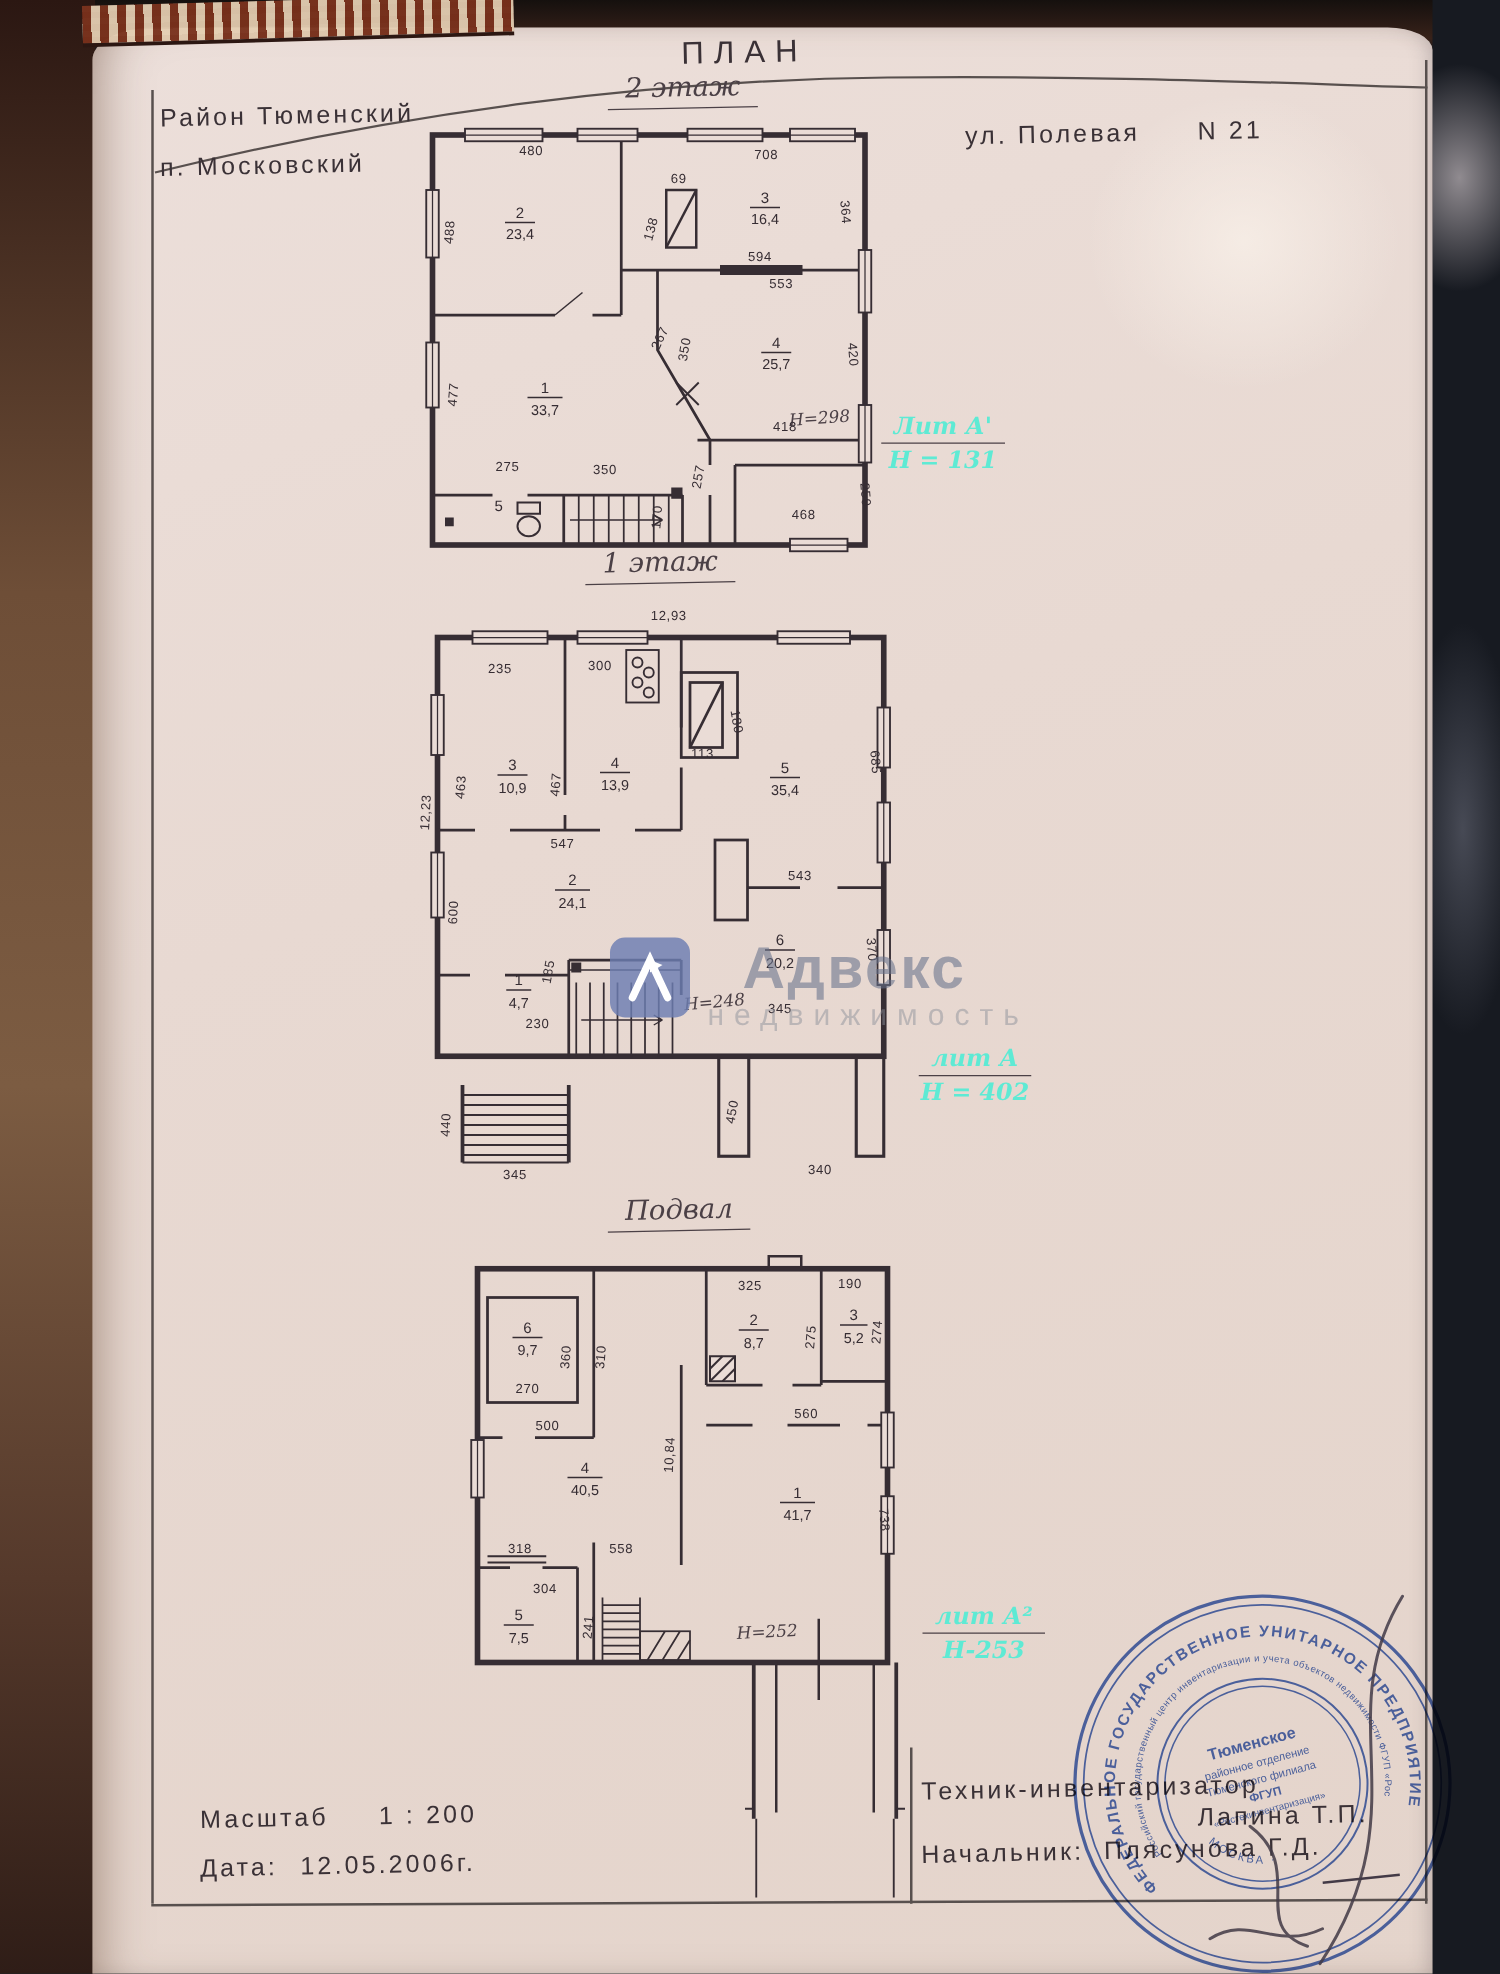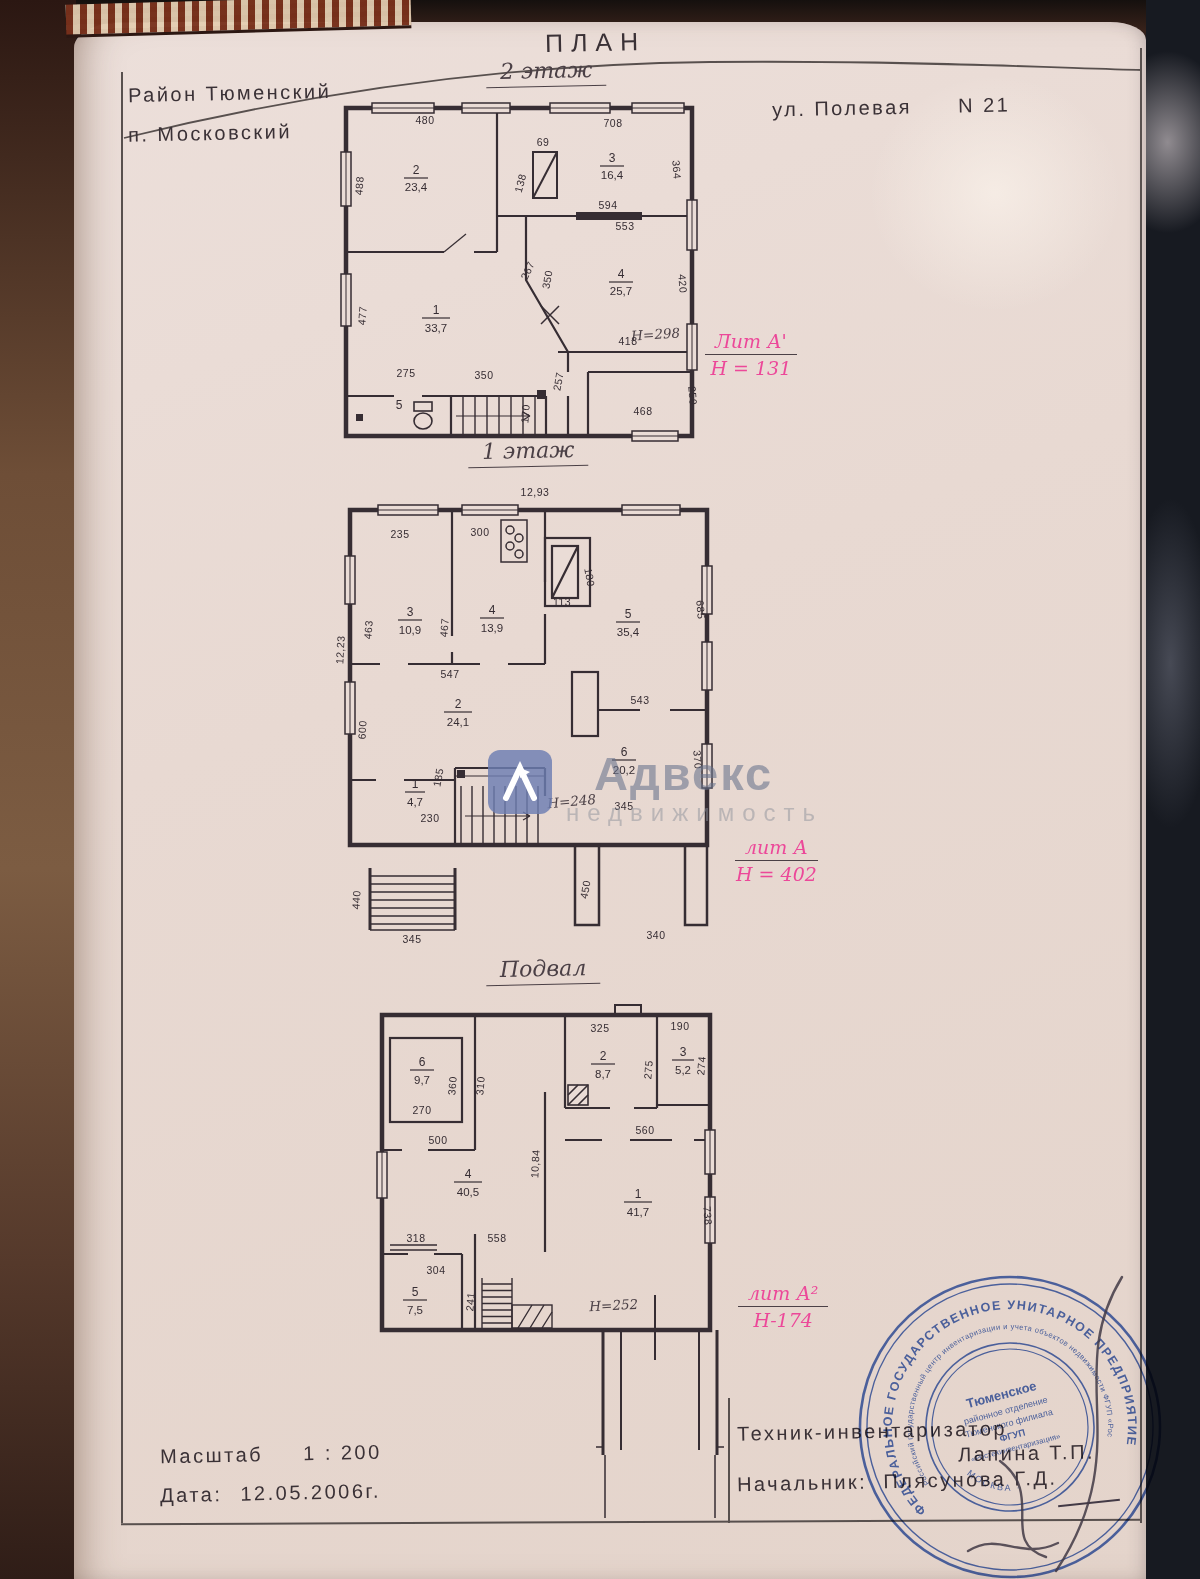"Лит А'" .lit { color: #ec4899 -> #5eead4; font-weight: none -> bold }
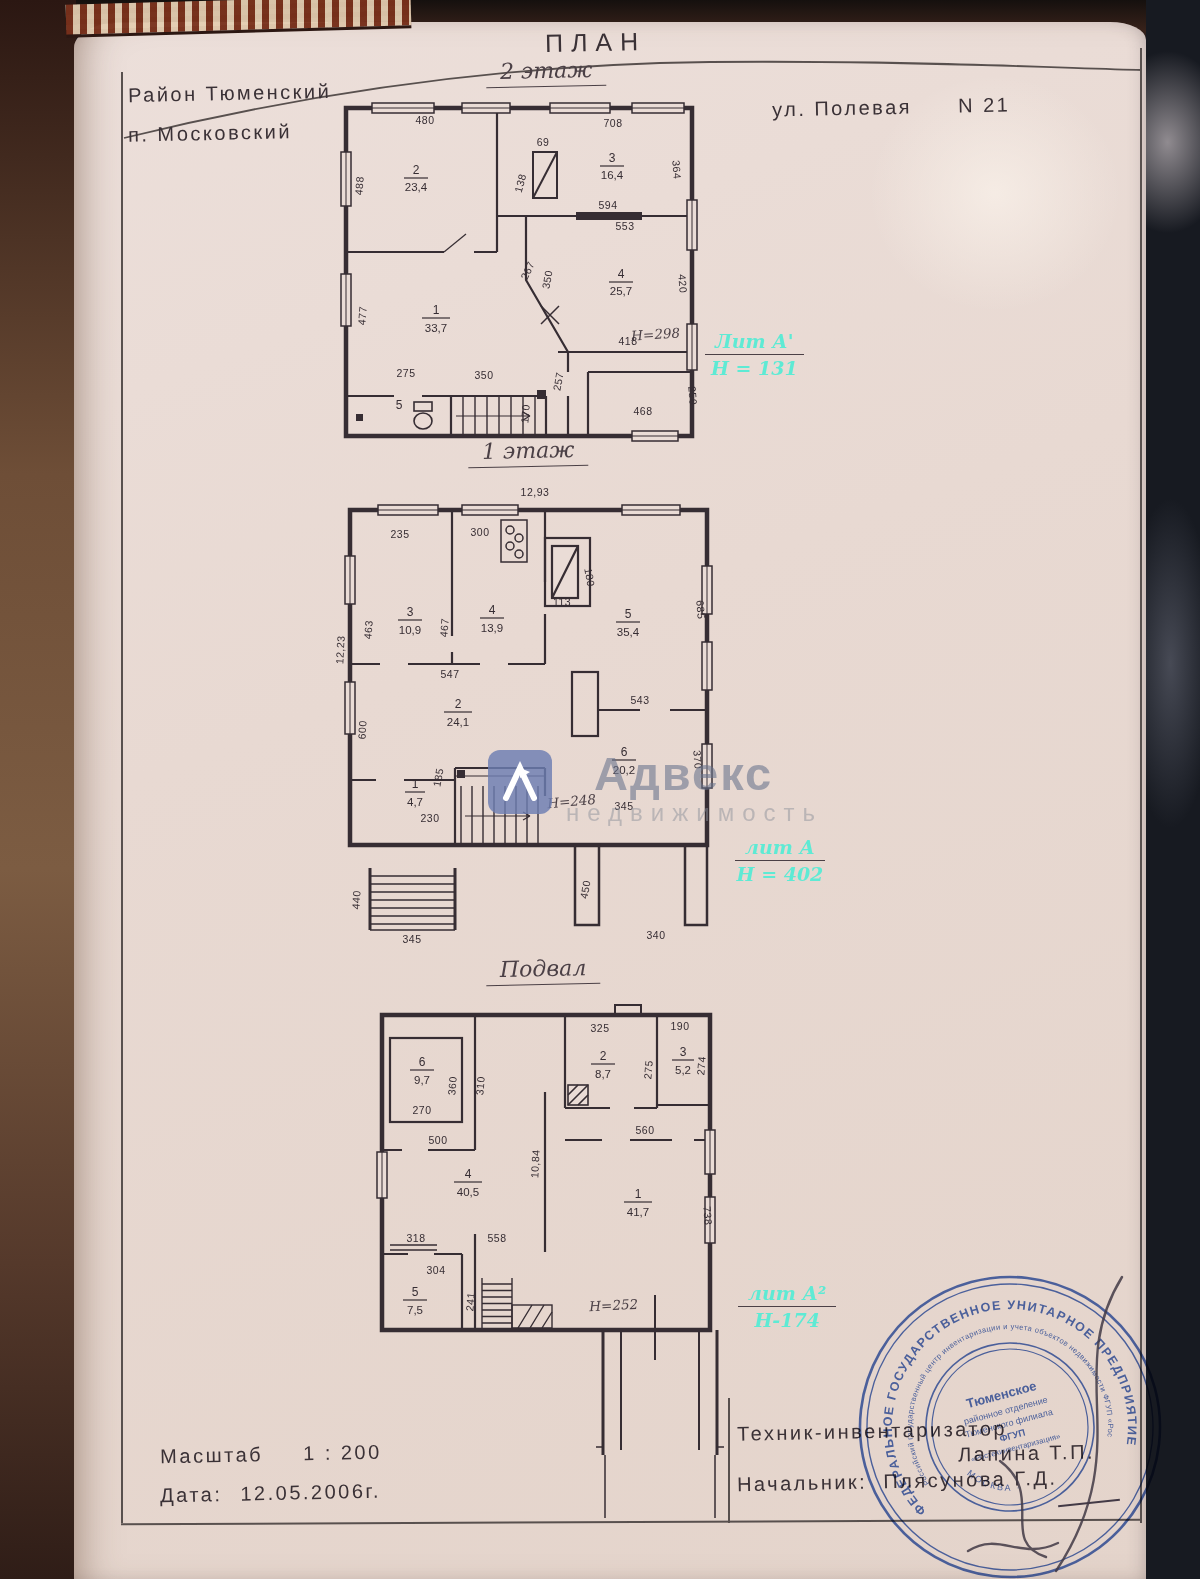"Н-174" div.bot { text: Н-174 -> Н-253 }
